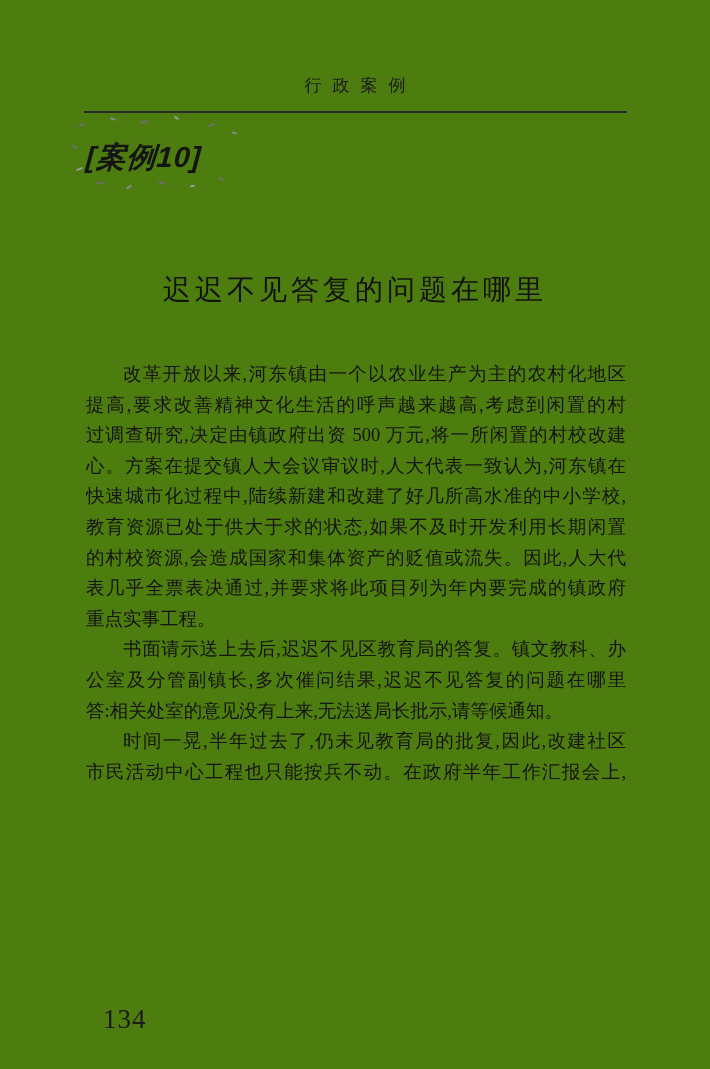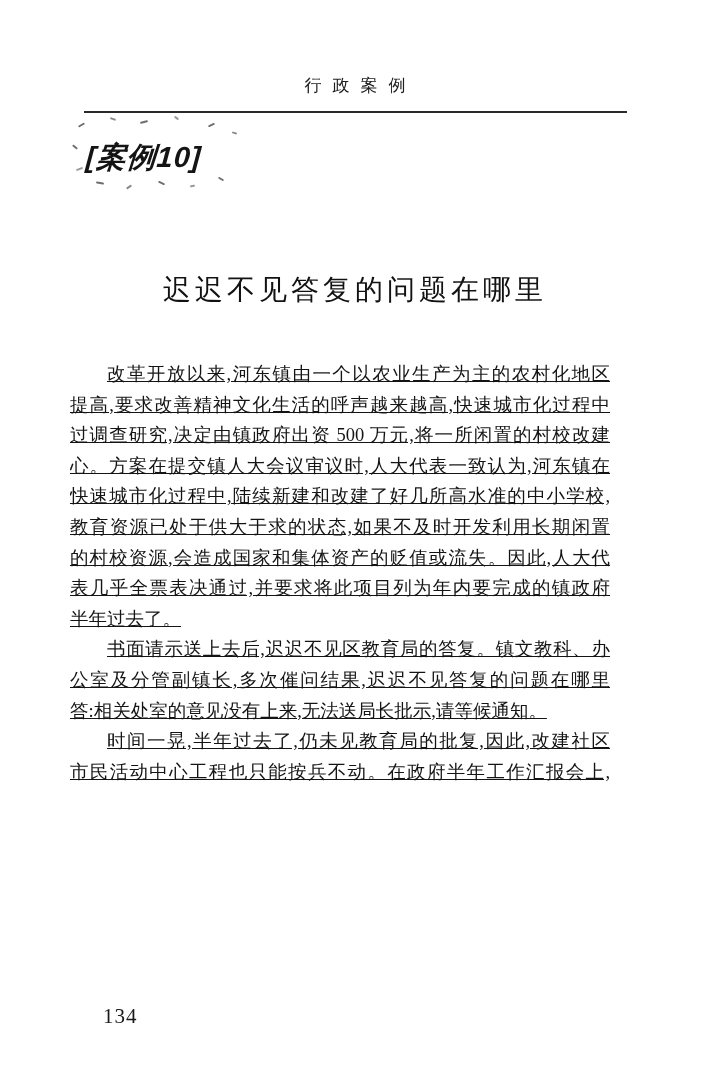"行政案例" .page { background: #ffffff -> #4d7c0f }
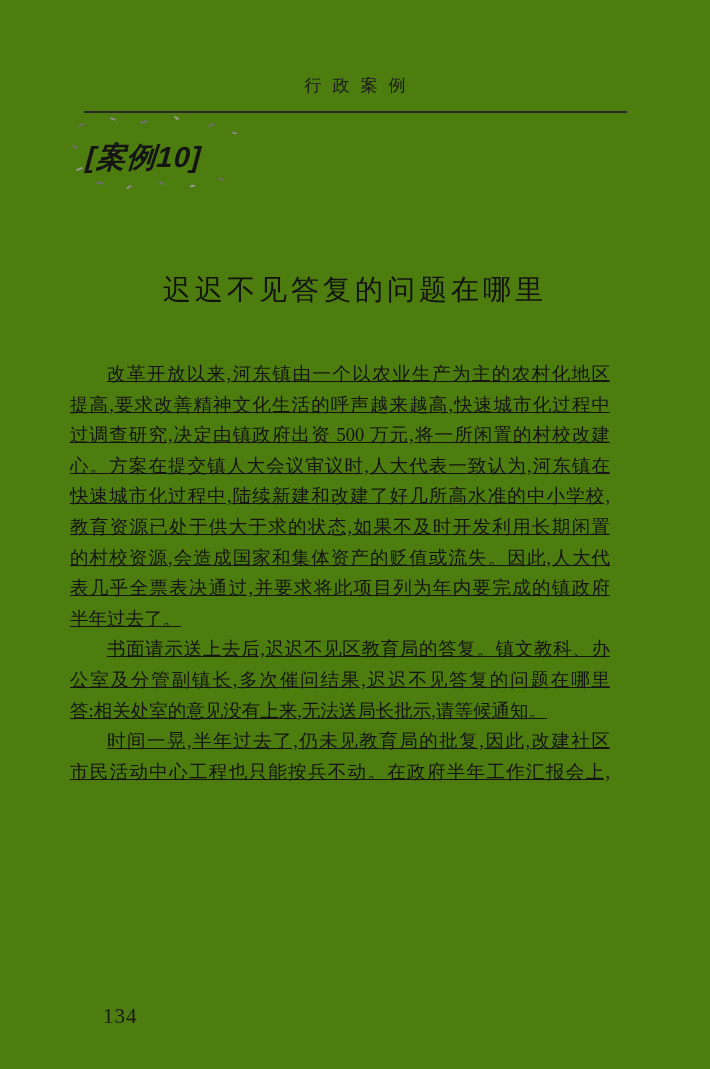"改革开放以来,河东镇由一个以农业生产为主的农村化地区" .body-text { left: 70px -> 86px; text-decoration: underline -> none }
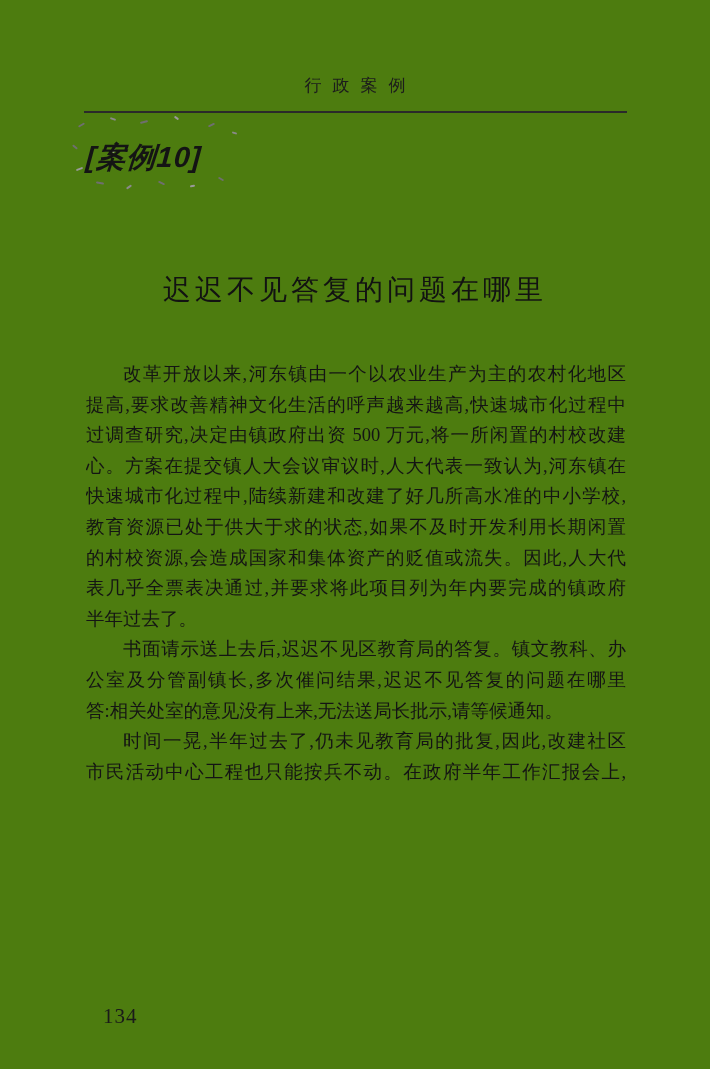"提高,要求改善精神文化生活的呼声越来越高,快速城市化过程中" div.line { text: ,快速城市化过程中 -> ,考虑到闲置的村 }
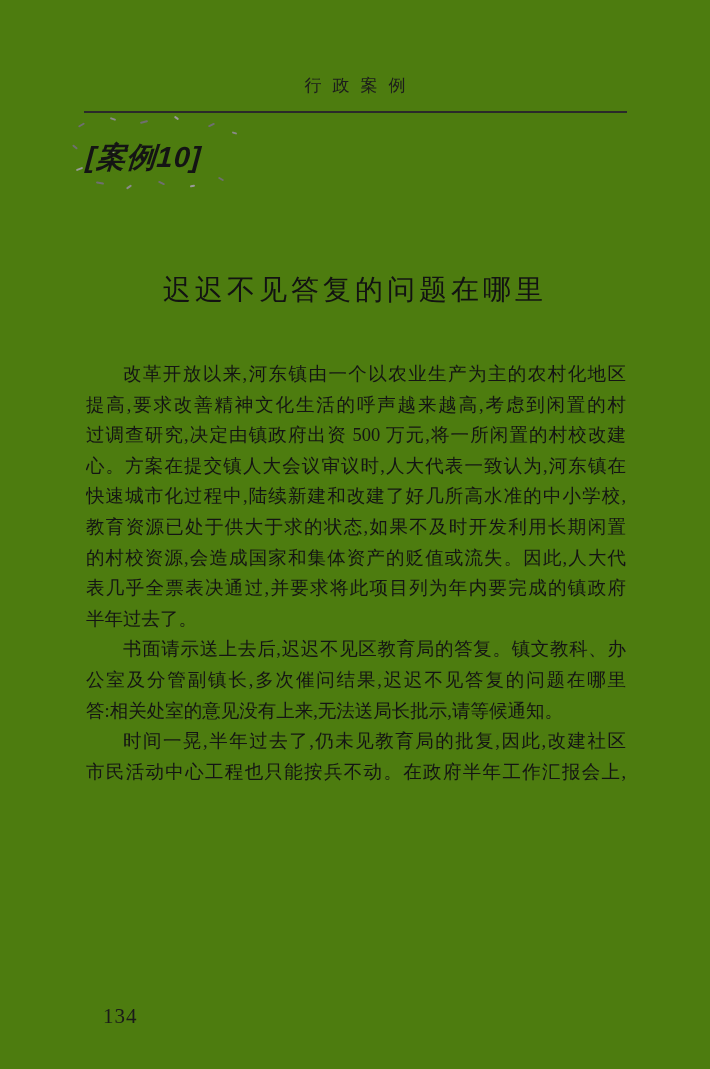"半年过去了。" div.line { text: 半年过去了 -> 重点实事工程 }
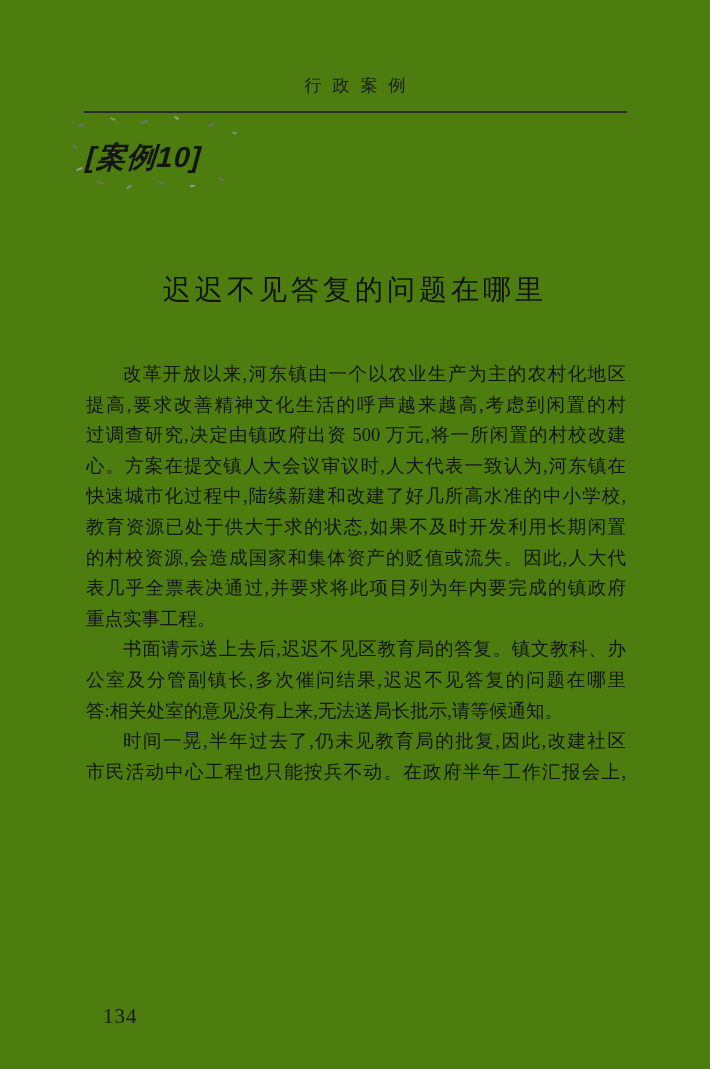"134" .page-number { font-size: 21px -> 27px }
